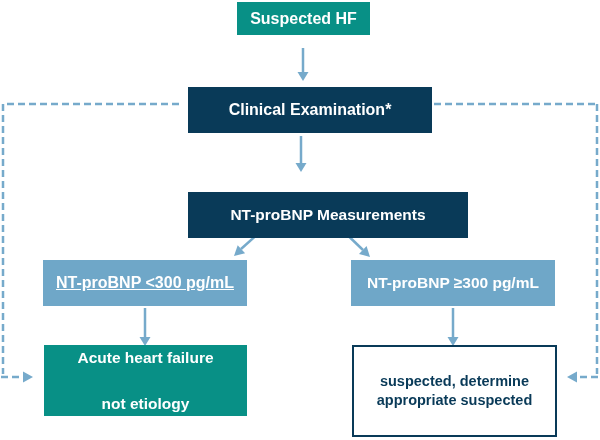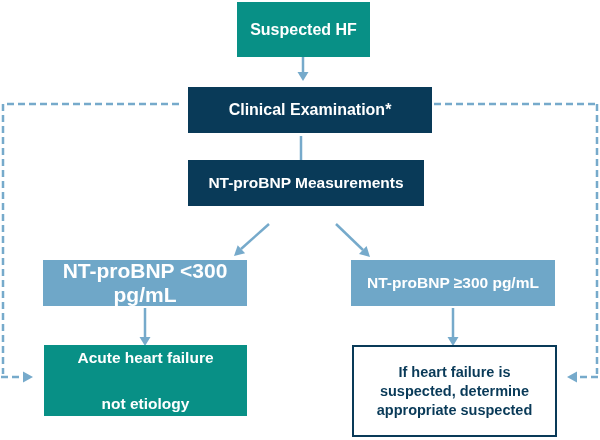"Suspected HF" #node-suspected-hf { height: 55px -> 33px }
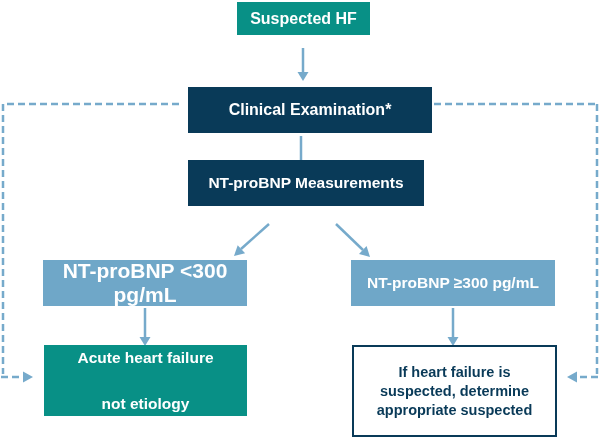"NT-proBNP Measurements" #node-ntprobnp-meas { top: 160px -> 192px; width: 236px -> 280px }
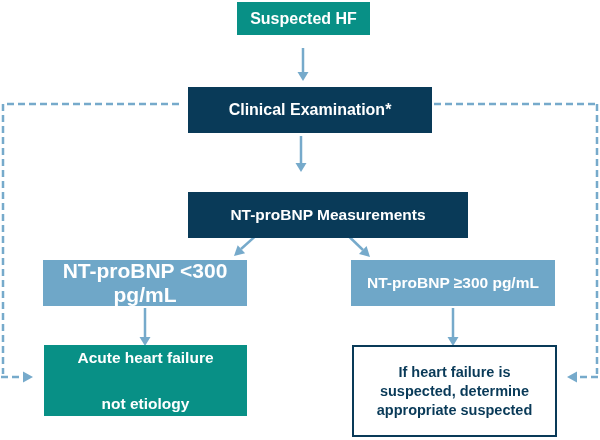"NT-proBNP <300 pg/mL" #node-ntprobnp-low { font-size: 21px -> 16px; text-decoration: none -> underline }
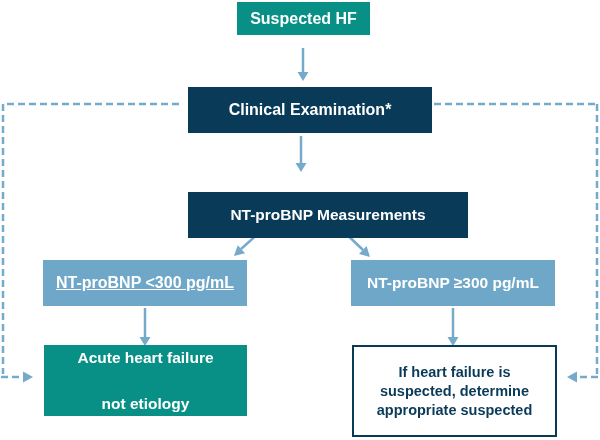"If heart failure is" span { html: <span>If heart failure is</span> -> none }
